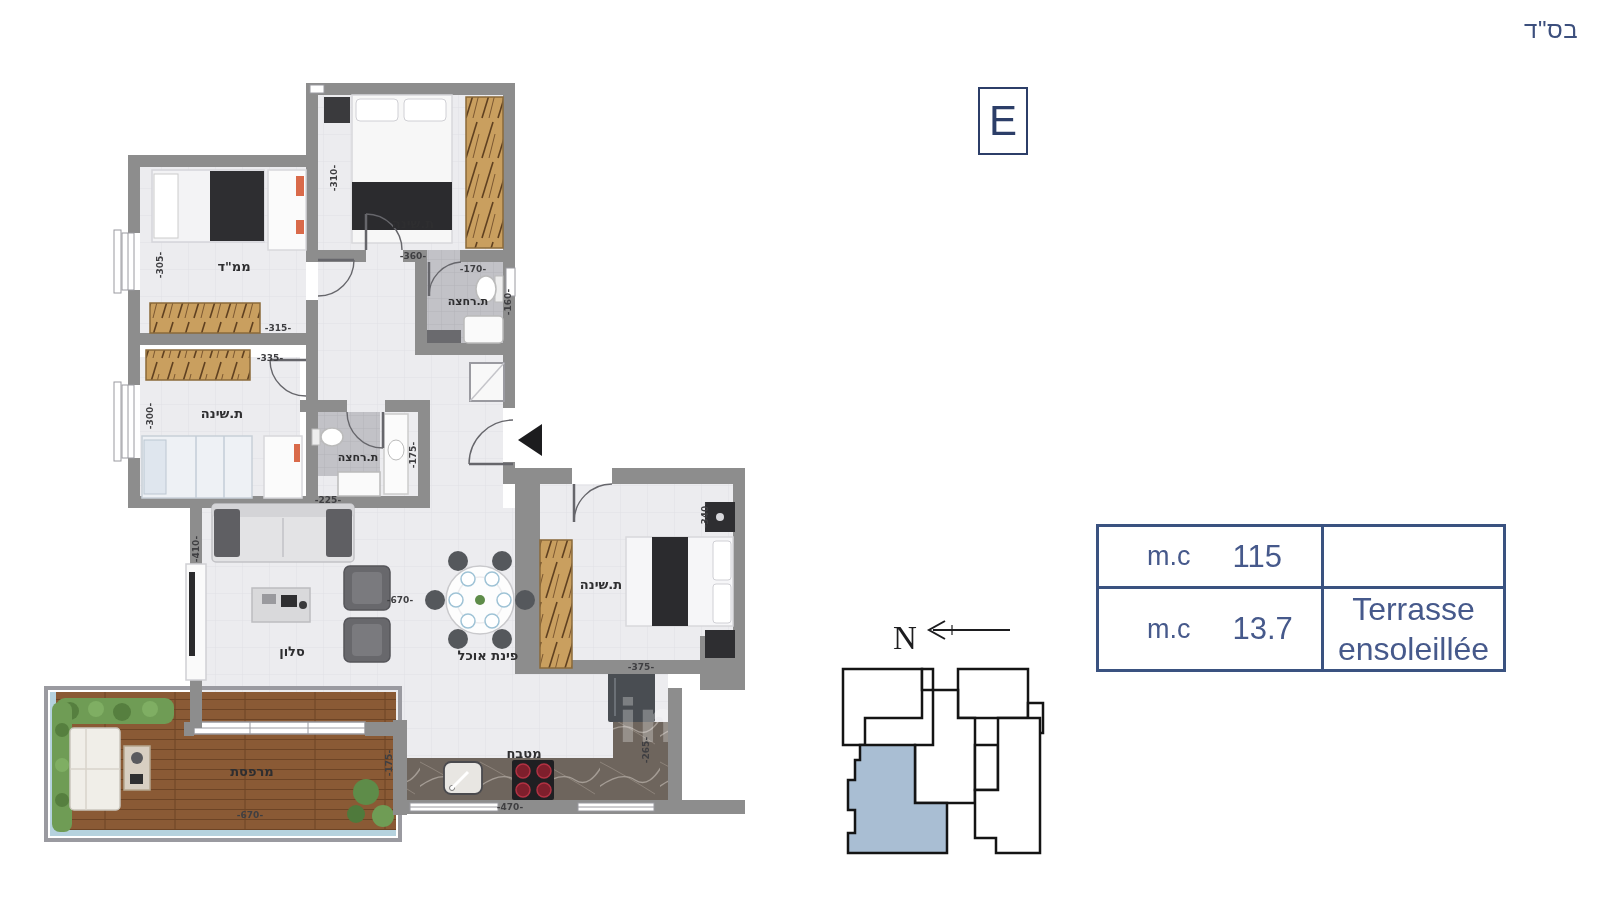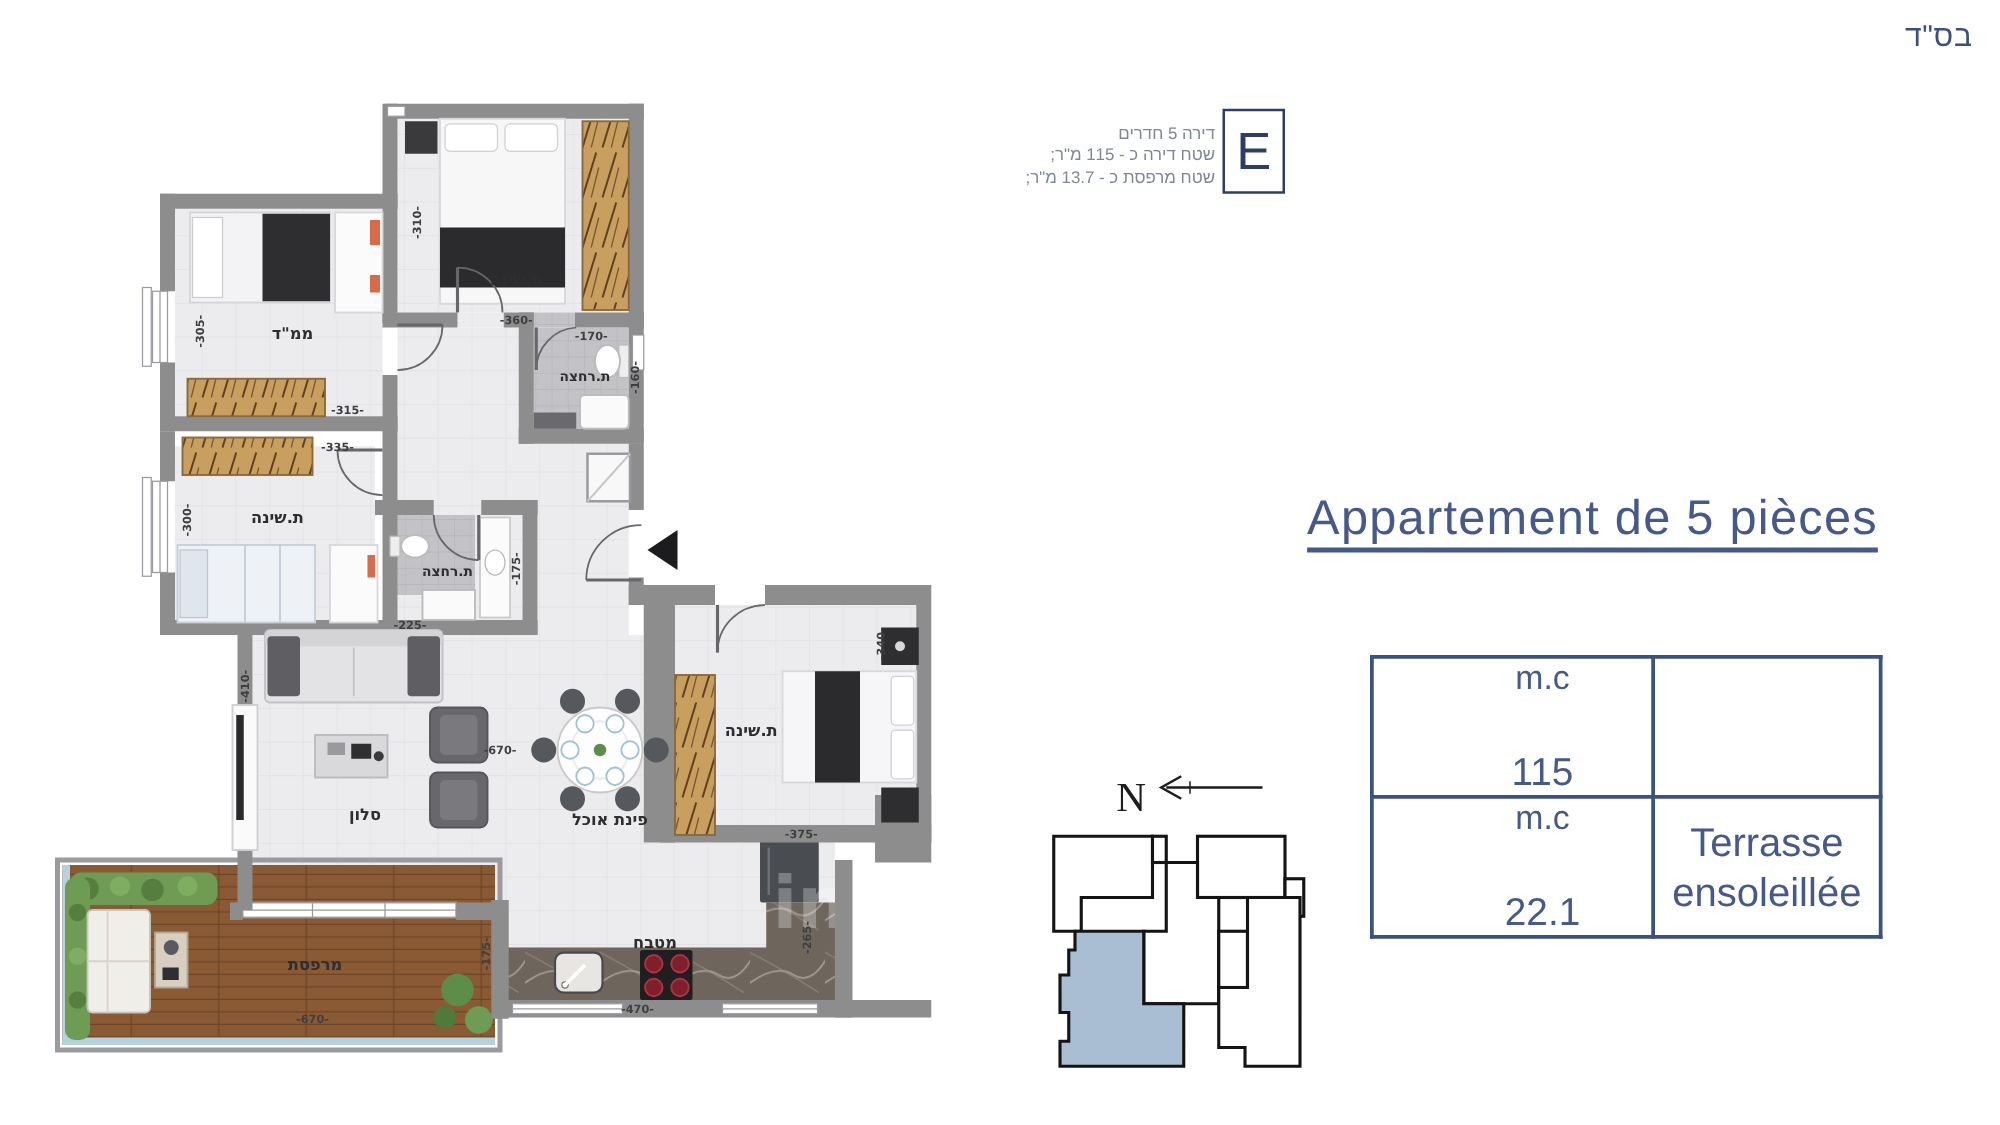"דירה 5 חדרים" div.abs { html: <div> <div>דירה 5 חדרים</div> <div>שטח דירה כ - 115 מ"ר;</div> <div>שטח מרפסת כ - 13.7 מ"ר;</div> </div> -> none }
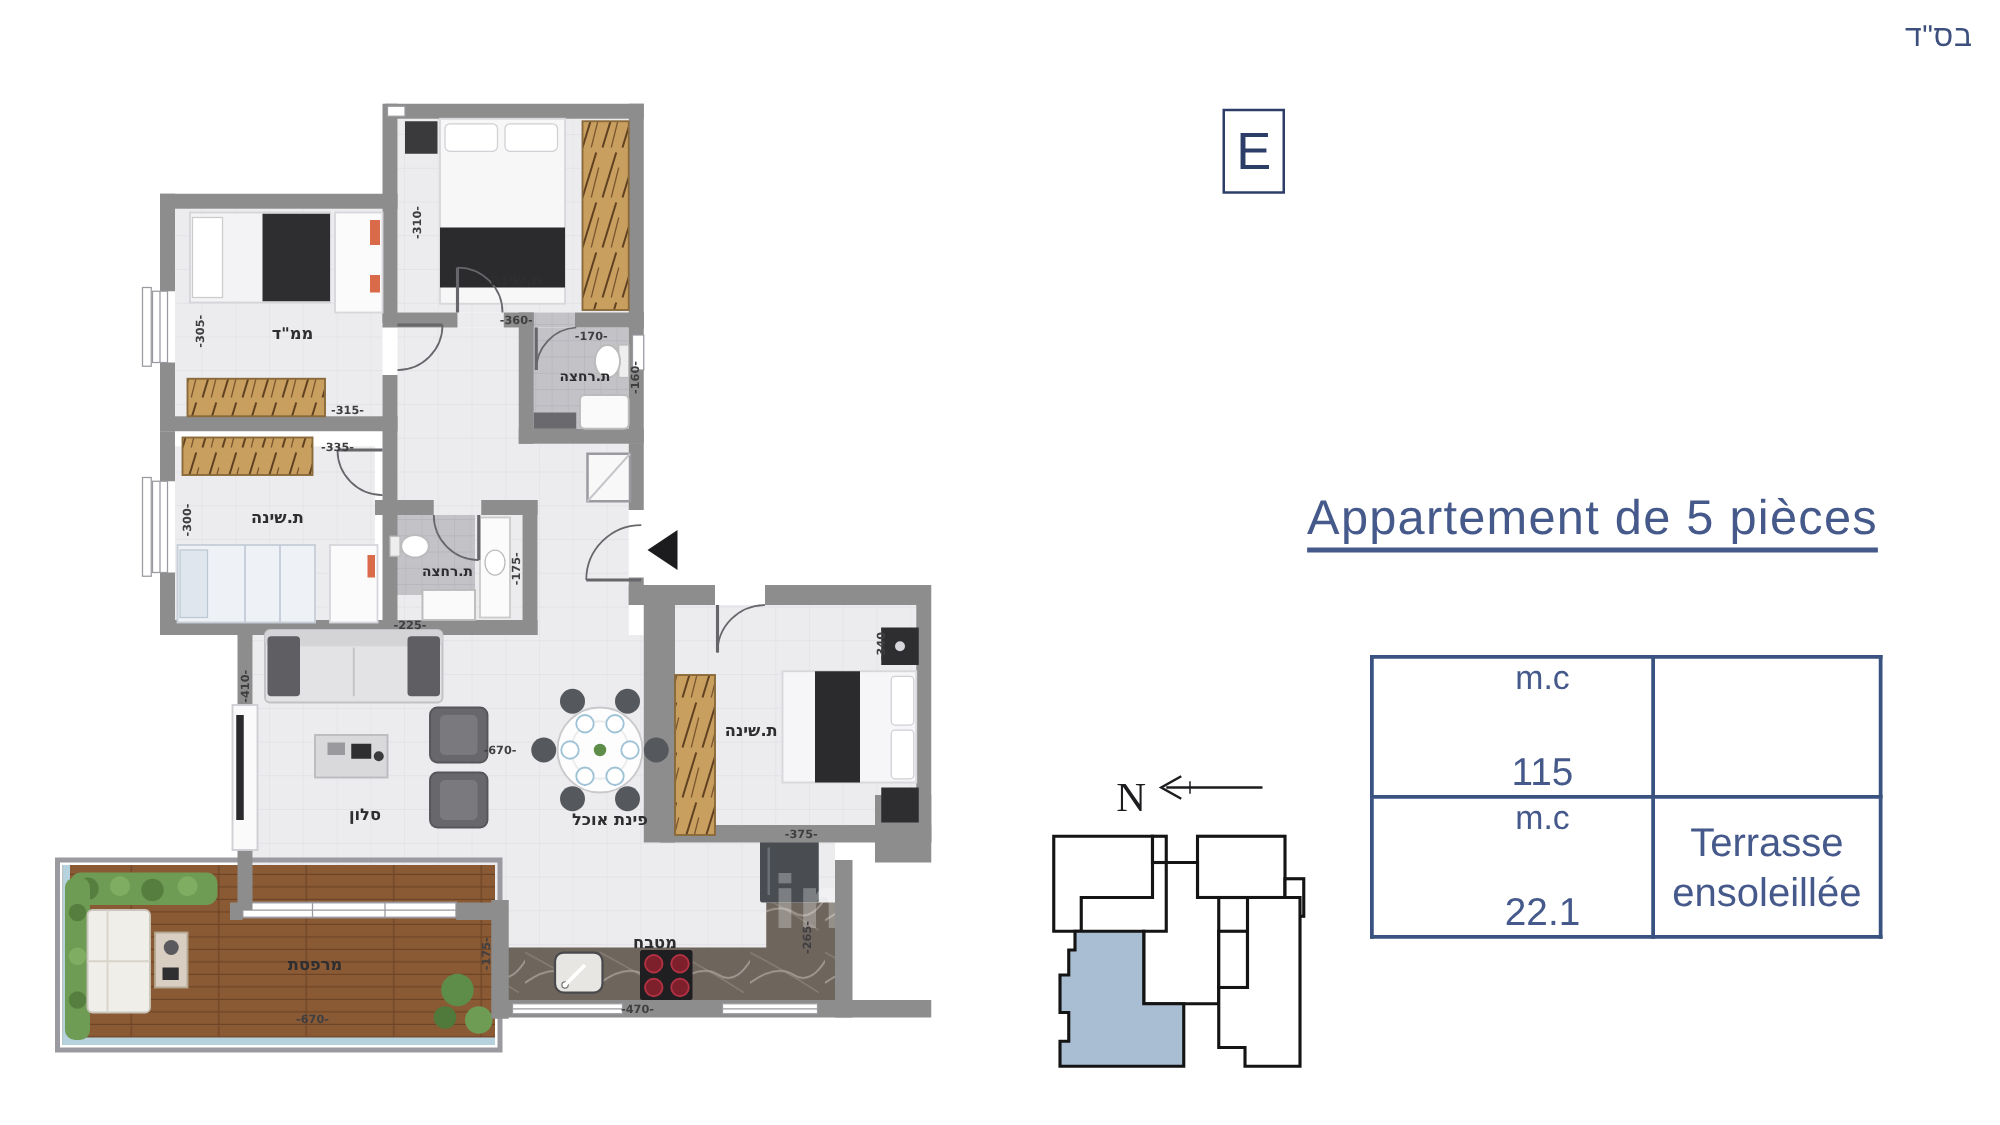"Appartement de 5 pièces" div.abs { html: <div>Appartement de 5 pièces</div> -> none }
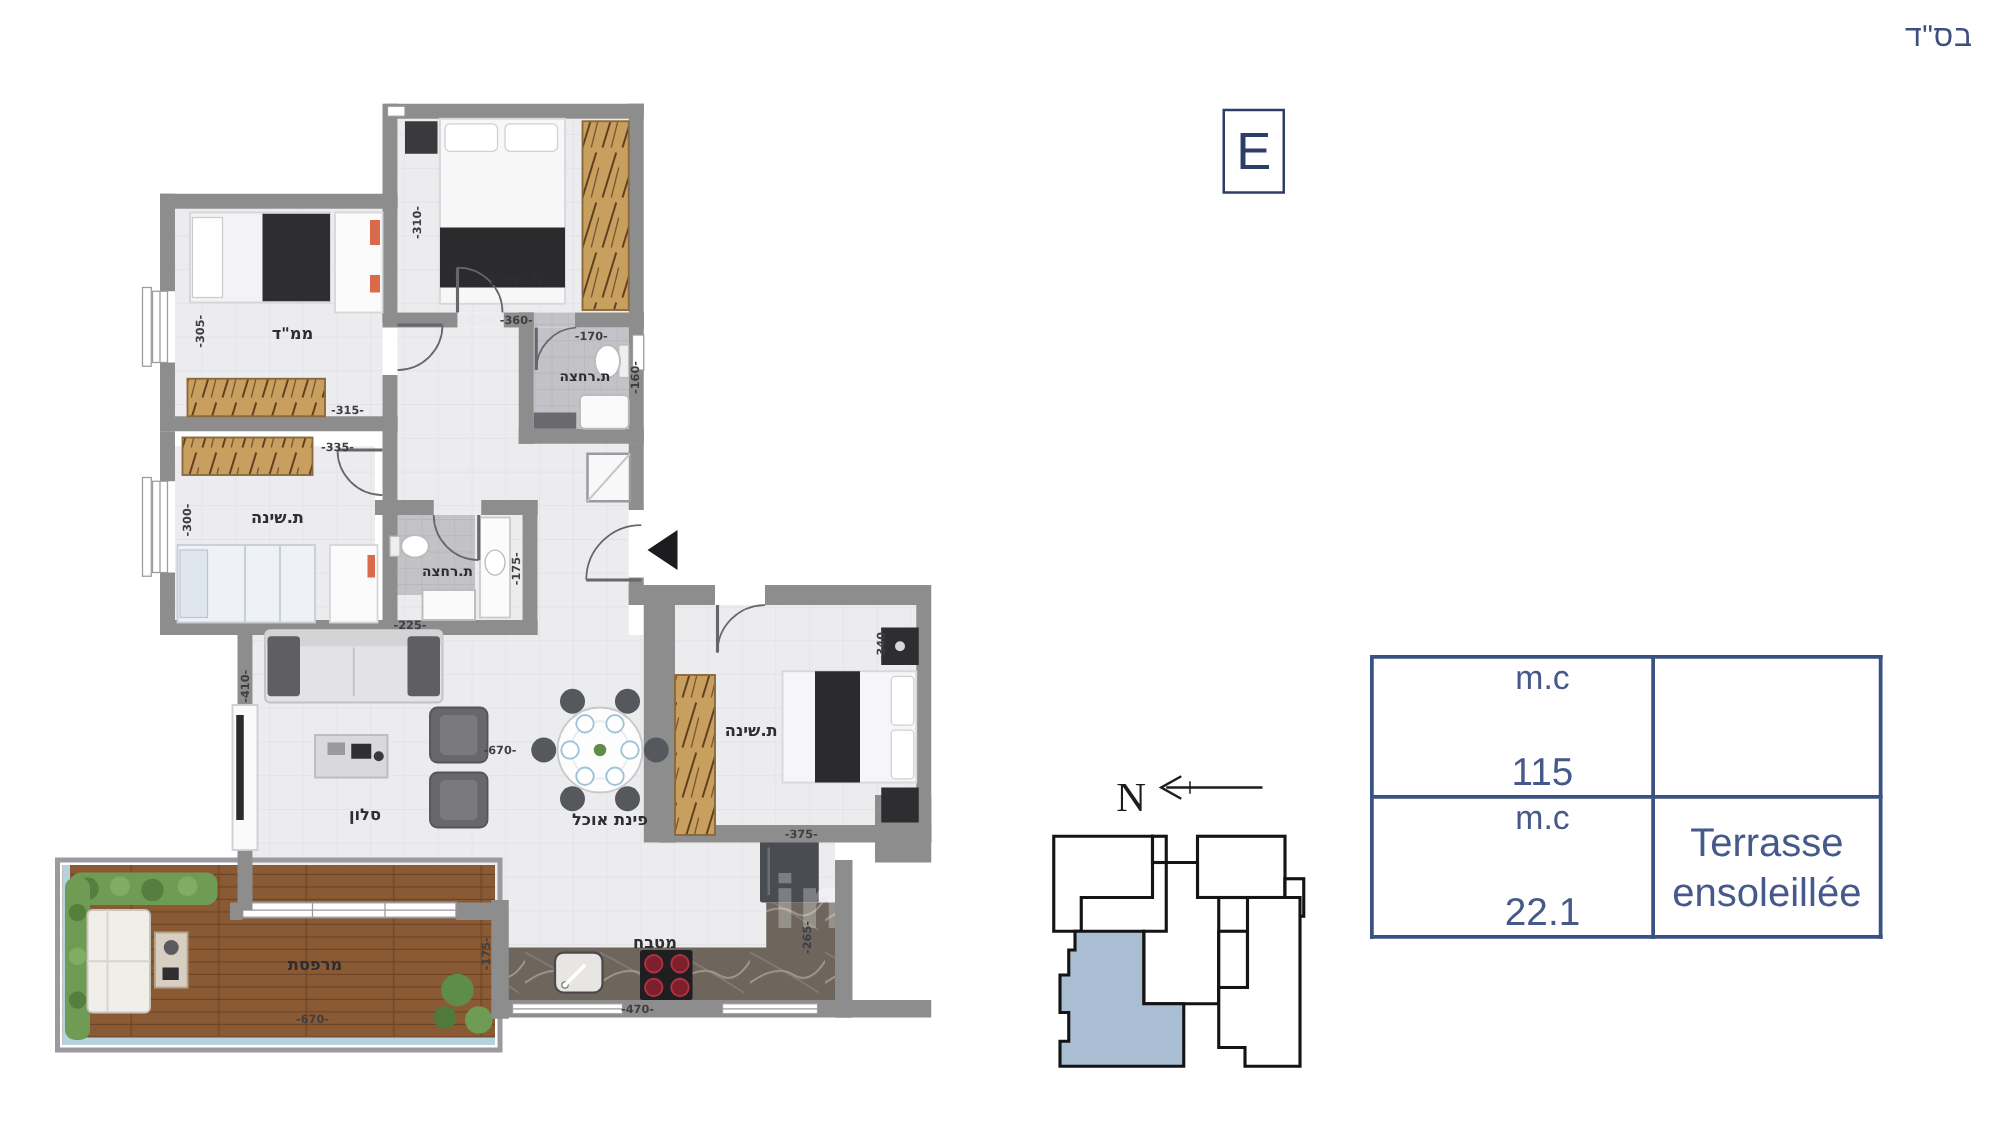"m.c" .mc-cell { flex-direction: column -> none }
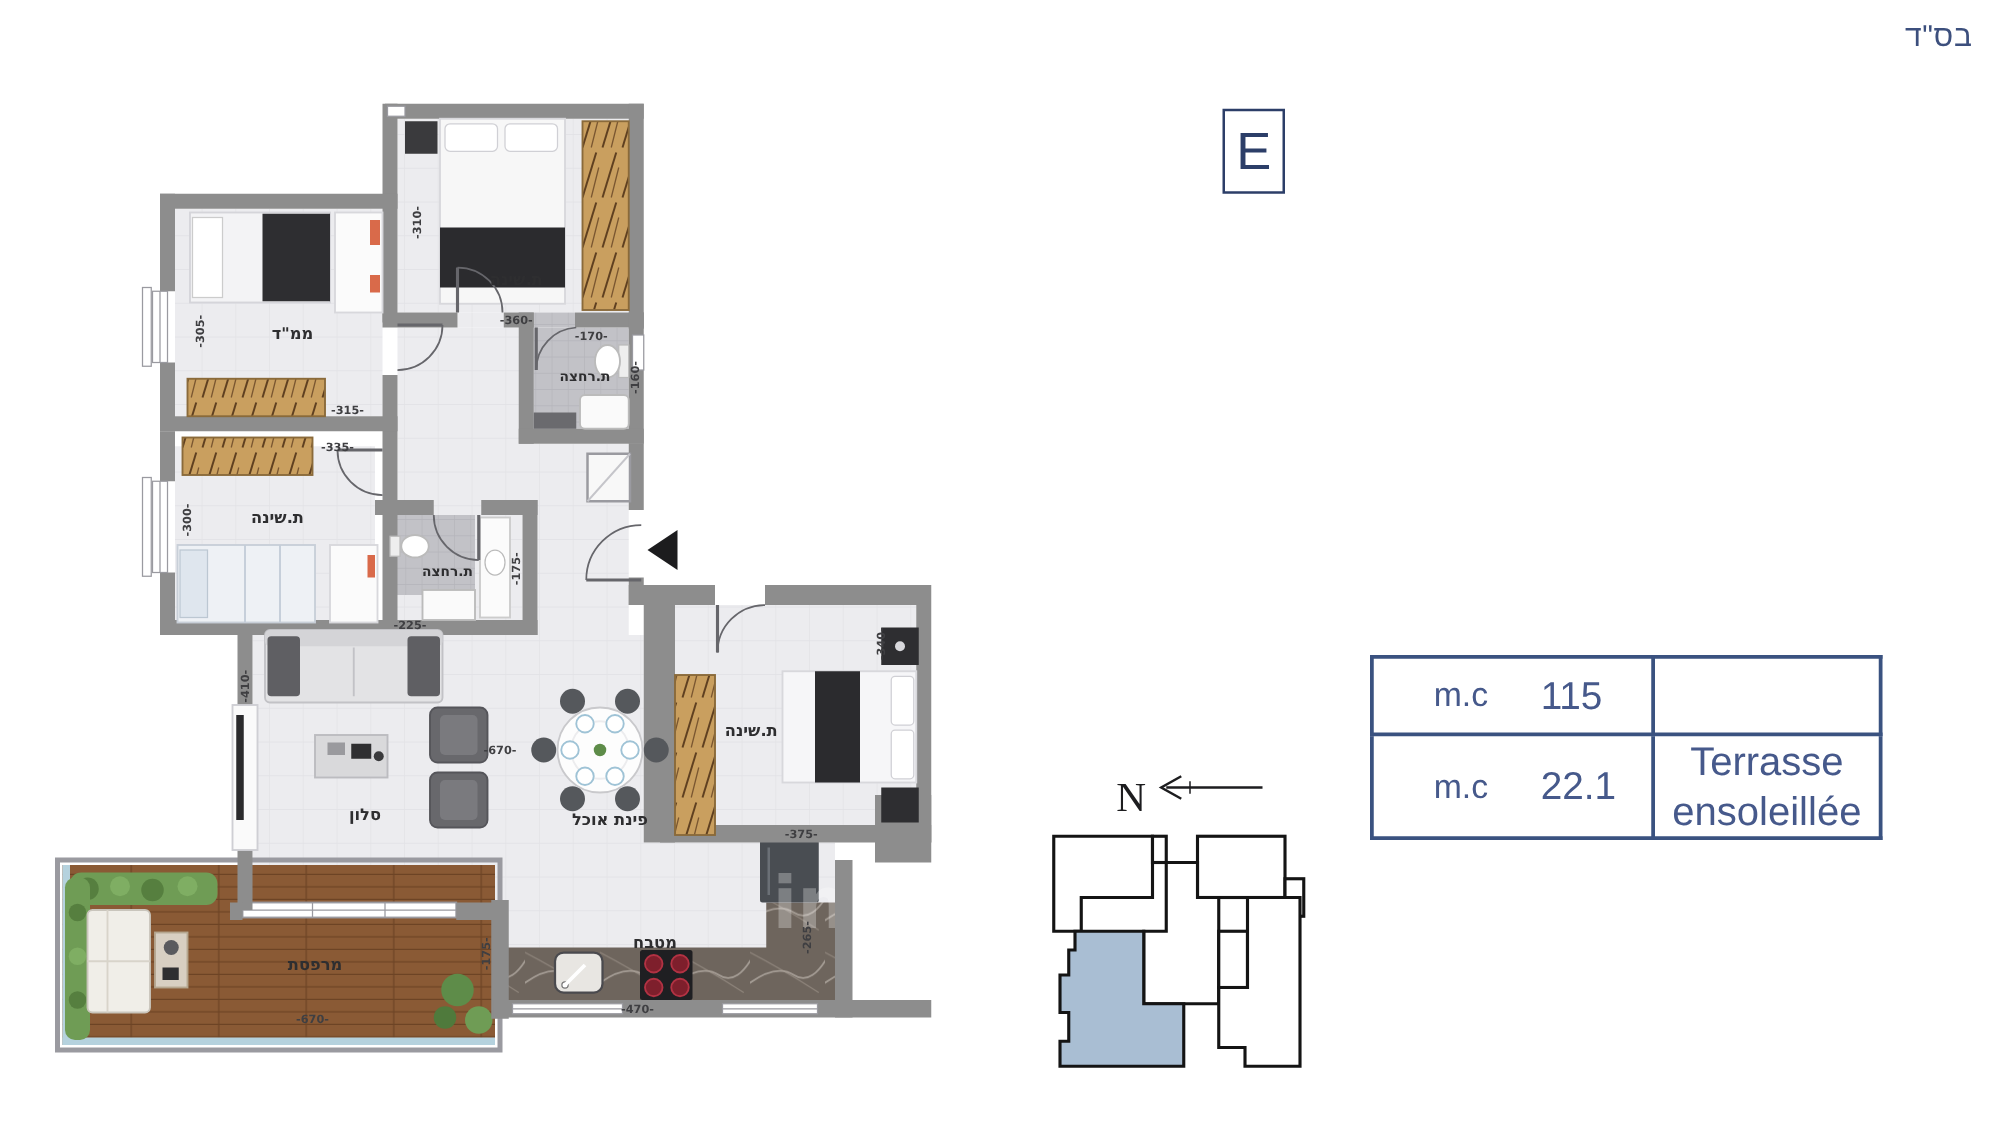"22.1" span.mc-value { text: 22.1 -> 13.7 }
